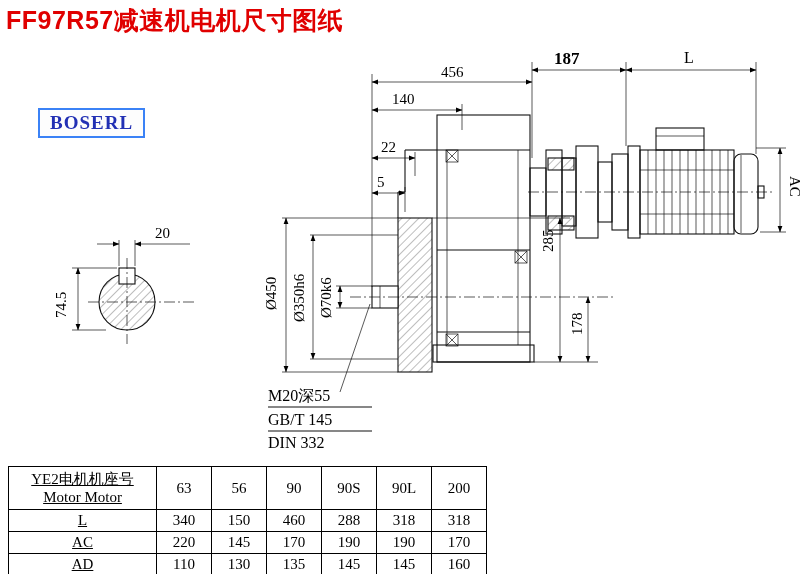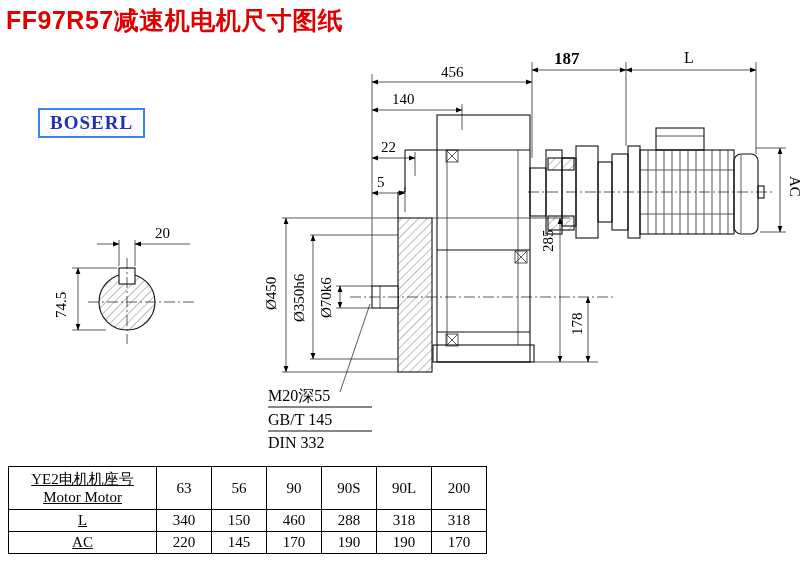"AD" tr { html: none -> <tr> <td>AD</td> <td>110</td> <td>130</td> <td>135</td> <td>145</td> <td>145</td> <td>160</td> </tr> }
